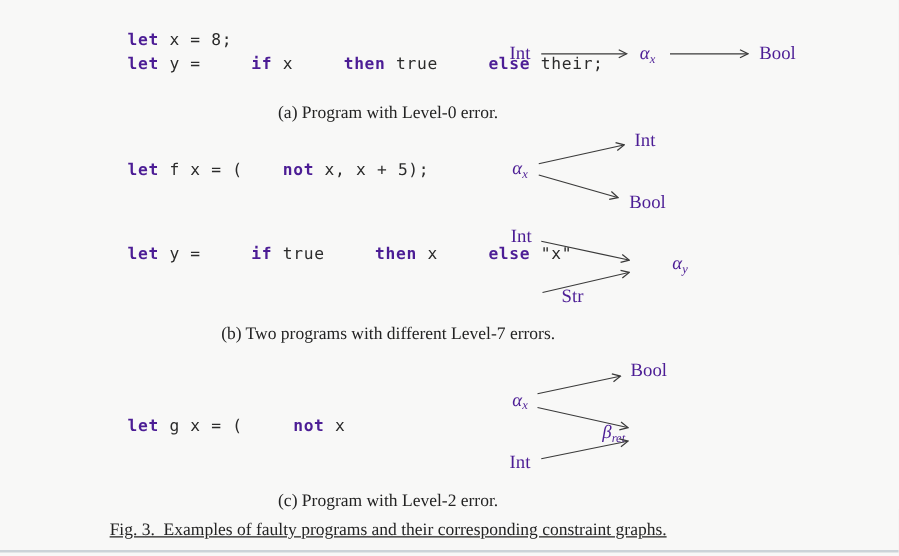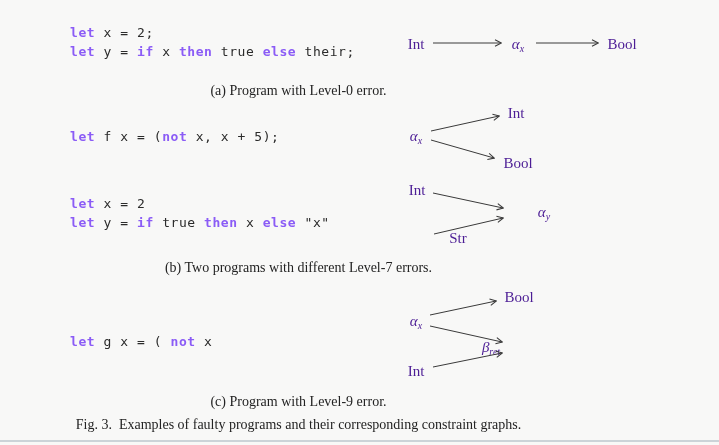"let" .code .kw { color: #8b5cf6 -> #4c1d95; margin-left: none -> 32px }
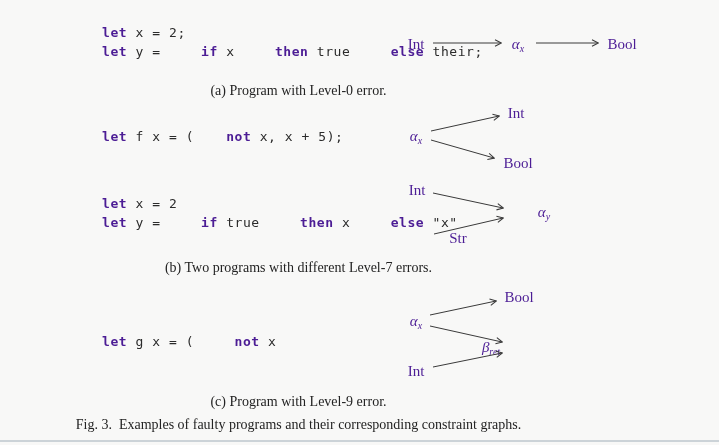"x = 2;" span { text: 2 -> 8 }
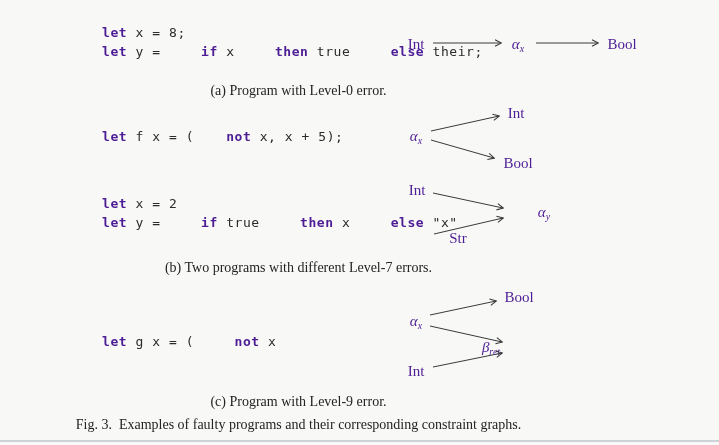"(a) Program with Level-0 error." .caption { left: 0 -> 12px }
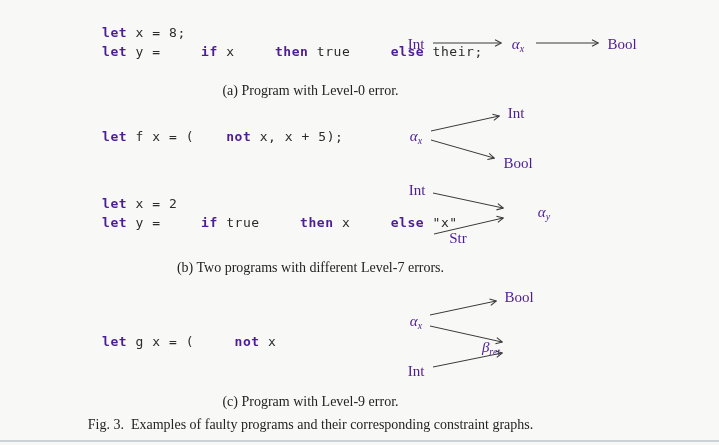"let x = 2" div.code-line { html: <div><span>let</span><span> x = 2</span></div> -> none }
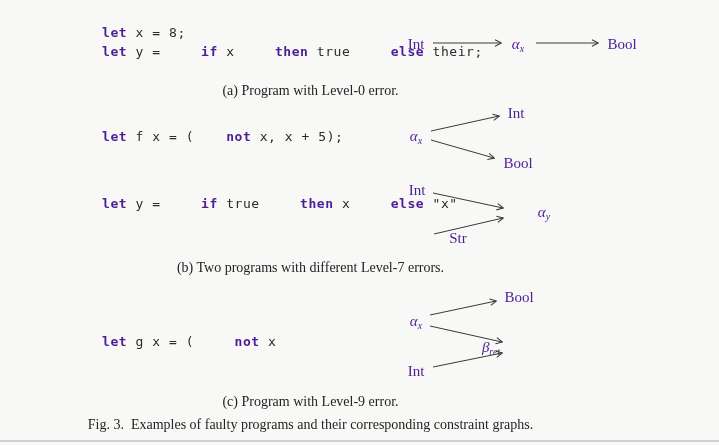"(c) Program with Level-9 error." div.caption { text: Level-9 -> Level-2 }
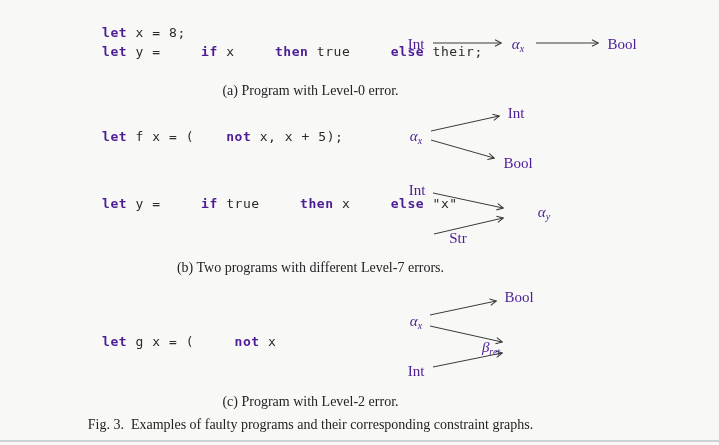"Fig. 3. Examples of faulty" div.caption { text-decoration: none -> underline }
